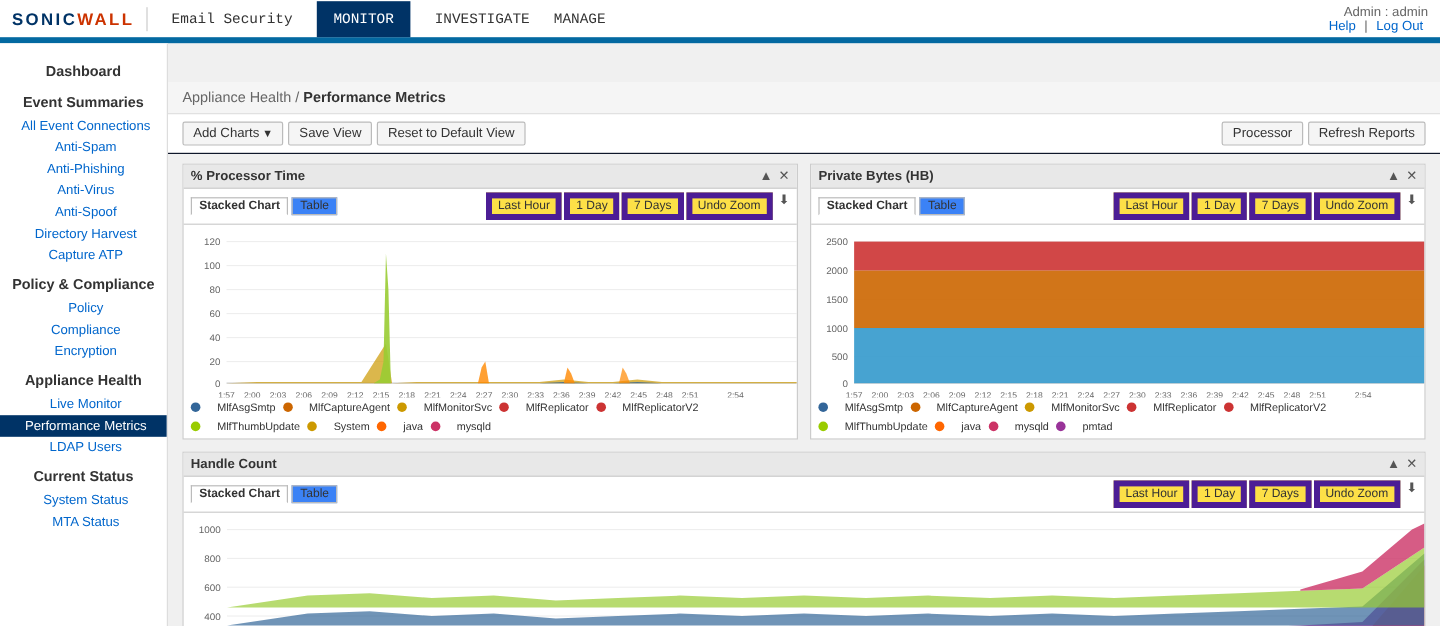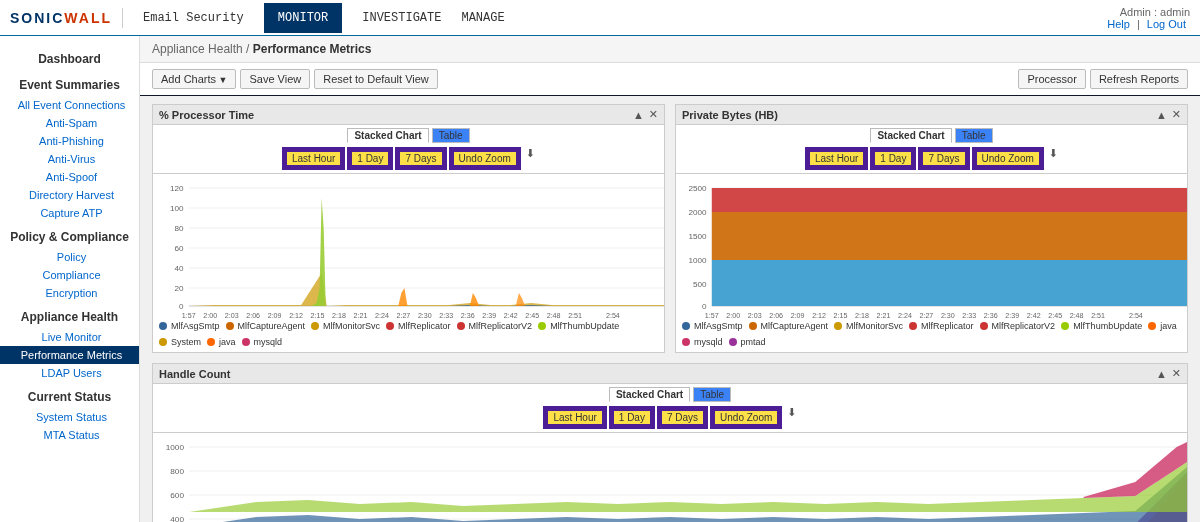"SONICWALL" #topnav { border-bottom: 1px solid #0369a1 -> 5px solid #0369a1 }
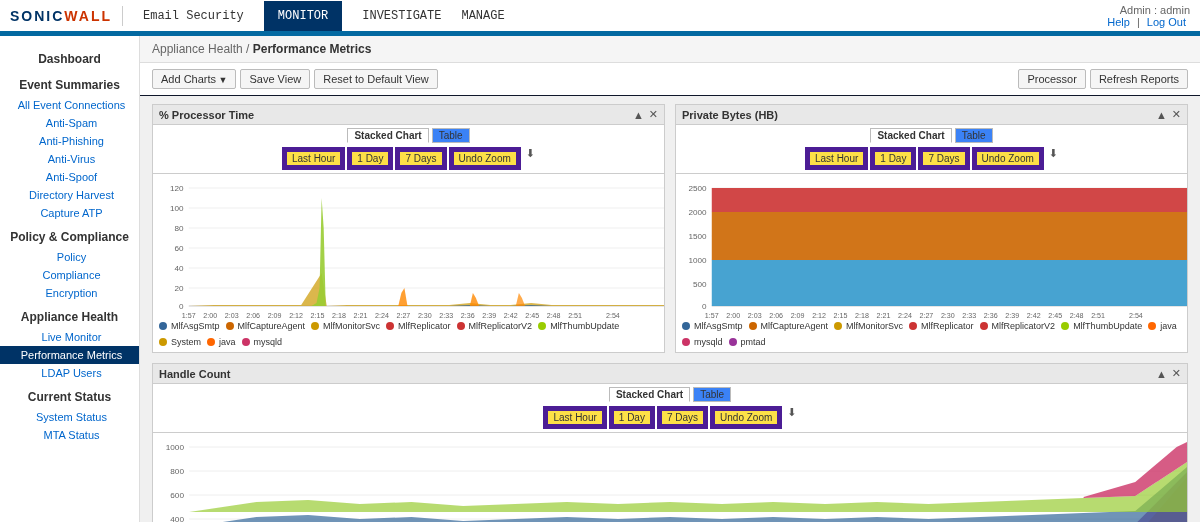"Appliance Health / Performance Metrics" #main { margin-top: none -> 32px }
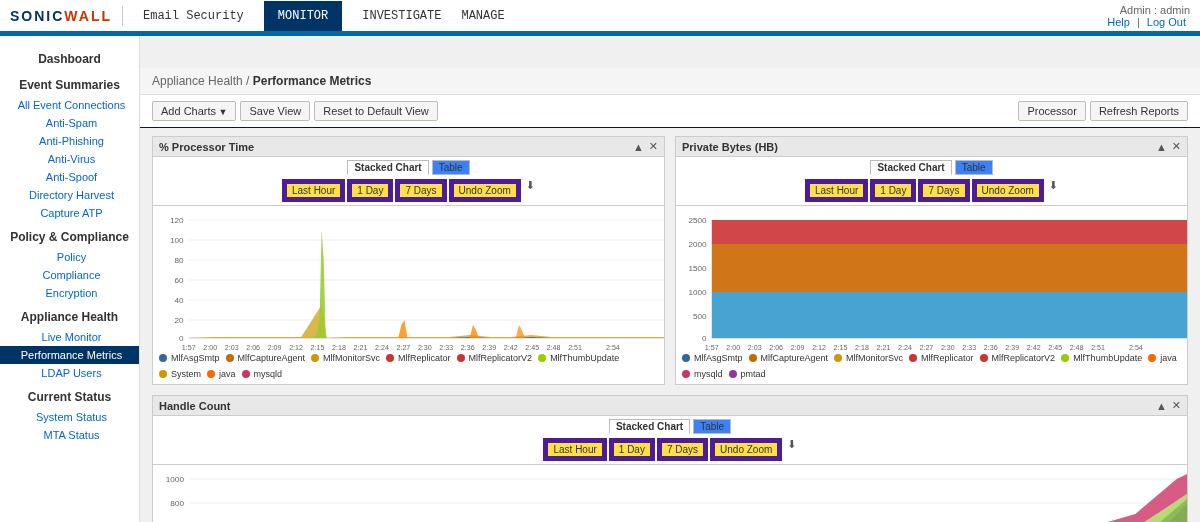"Stacked Chart" .chart-tabs { flex-direction: column -> none }
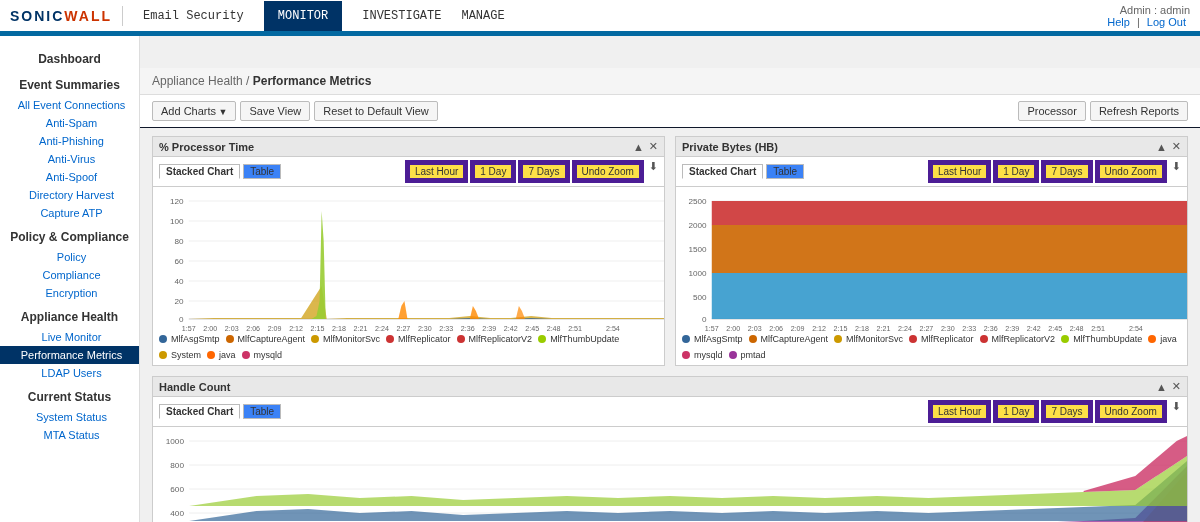"MlfAsgSmtp" .legend-item { gap: 4px -> 14px }
